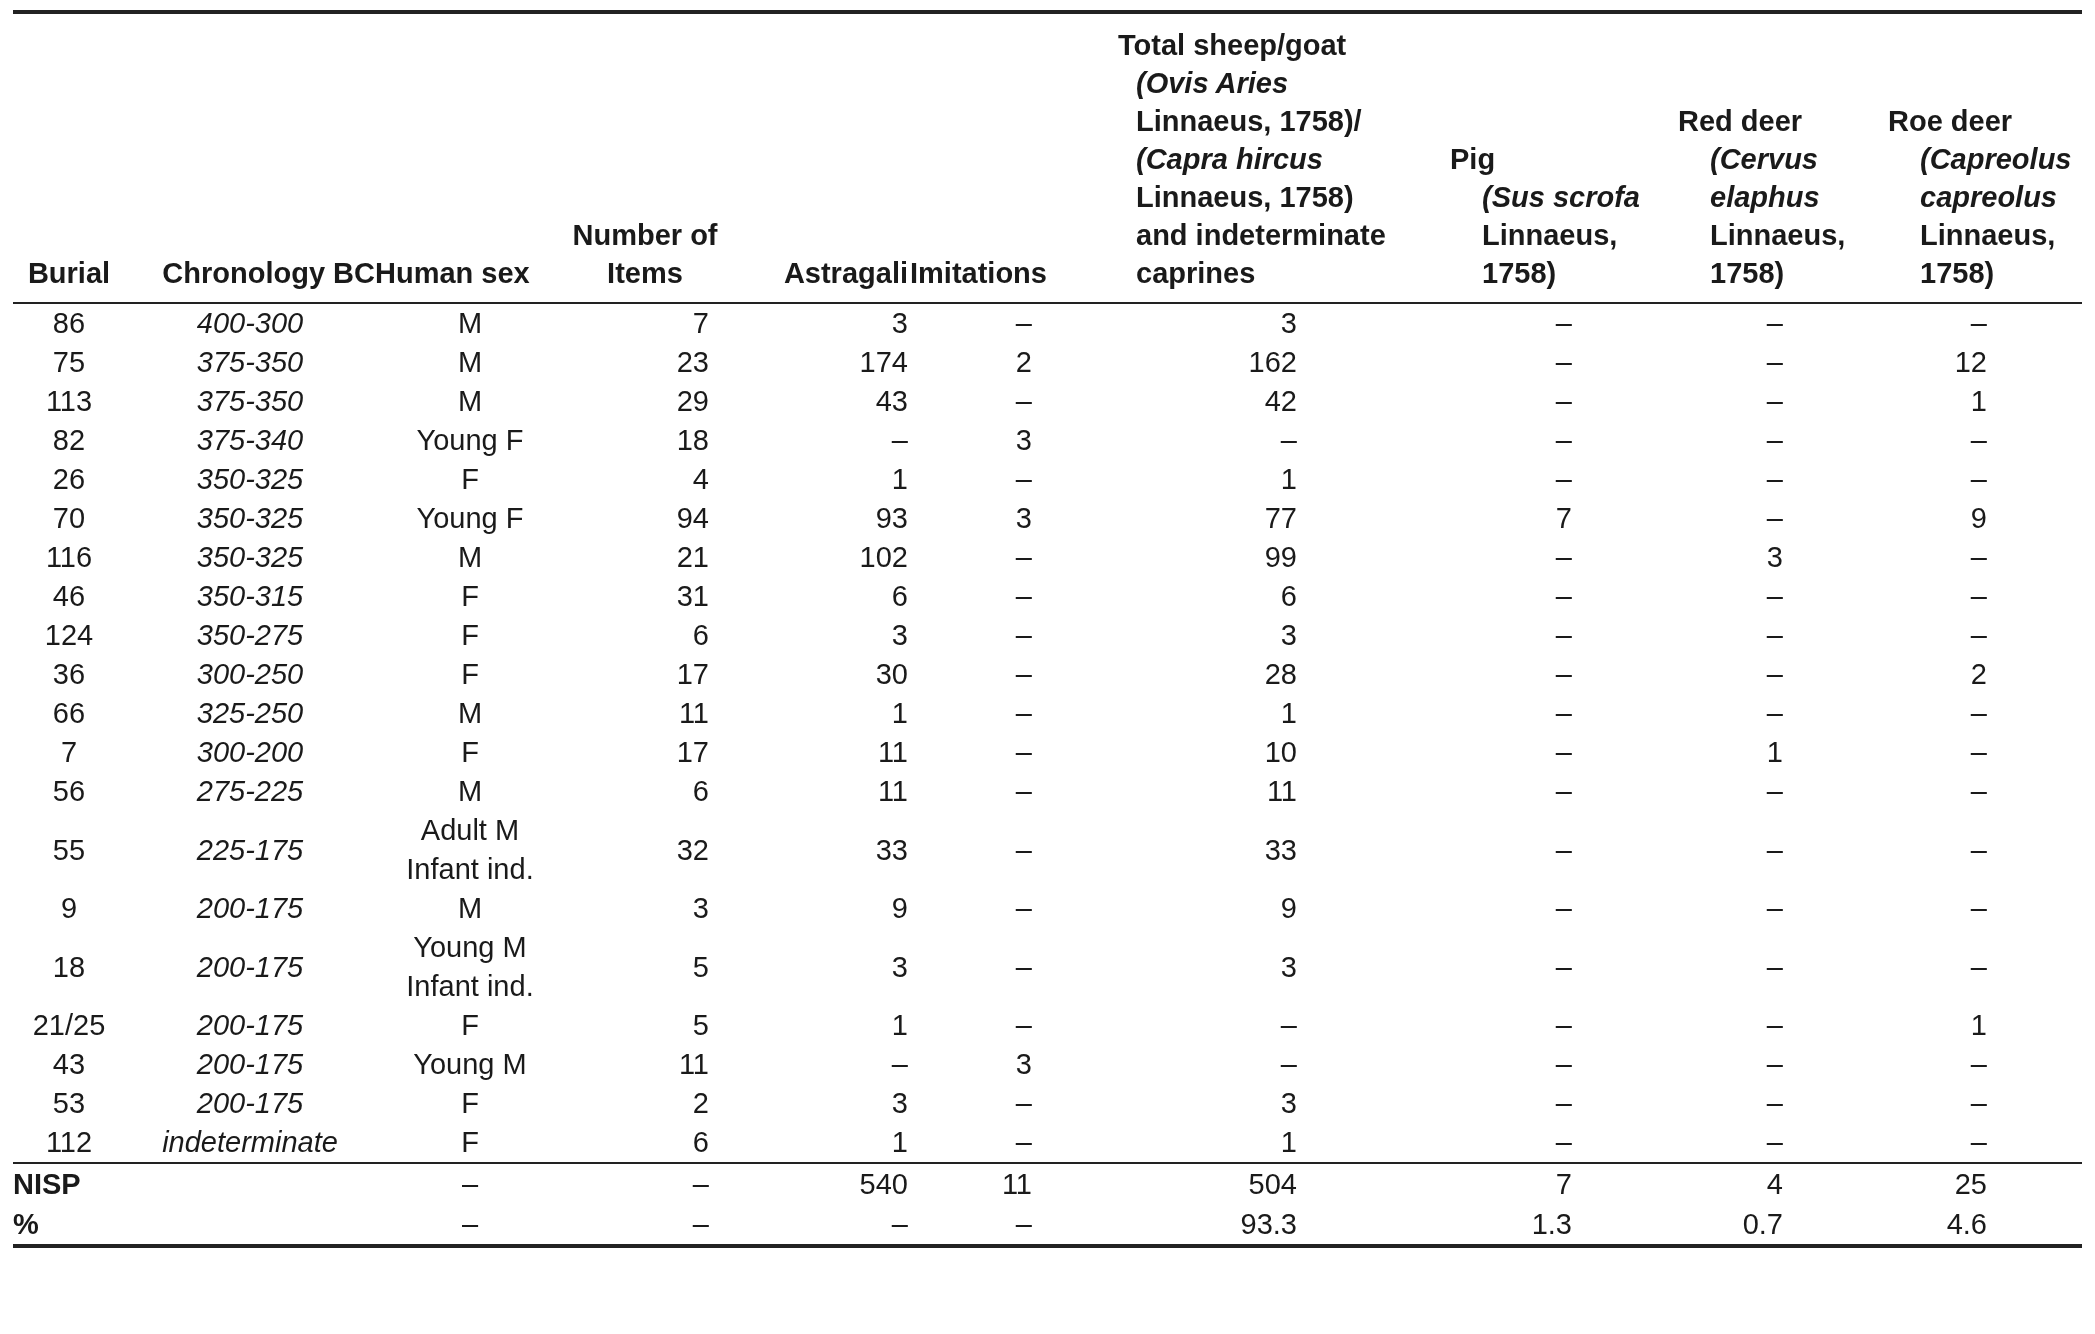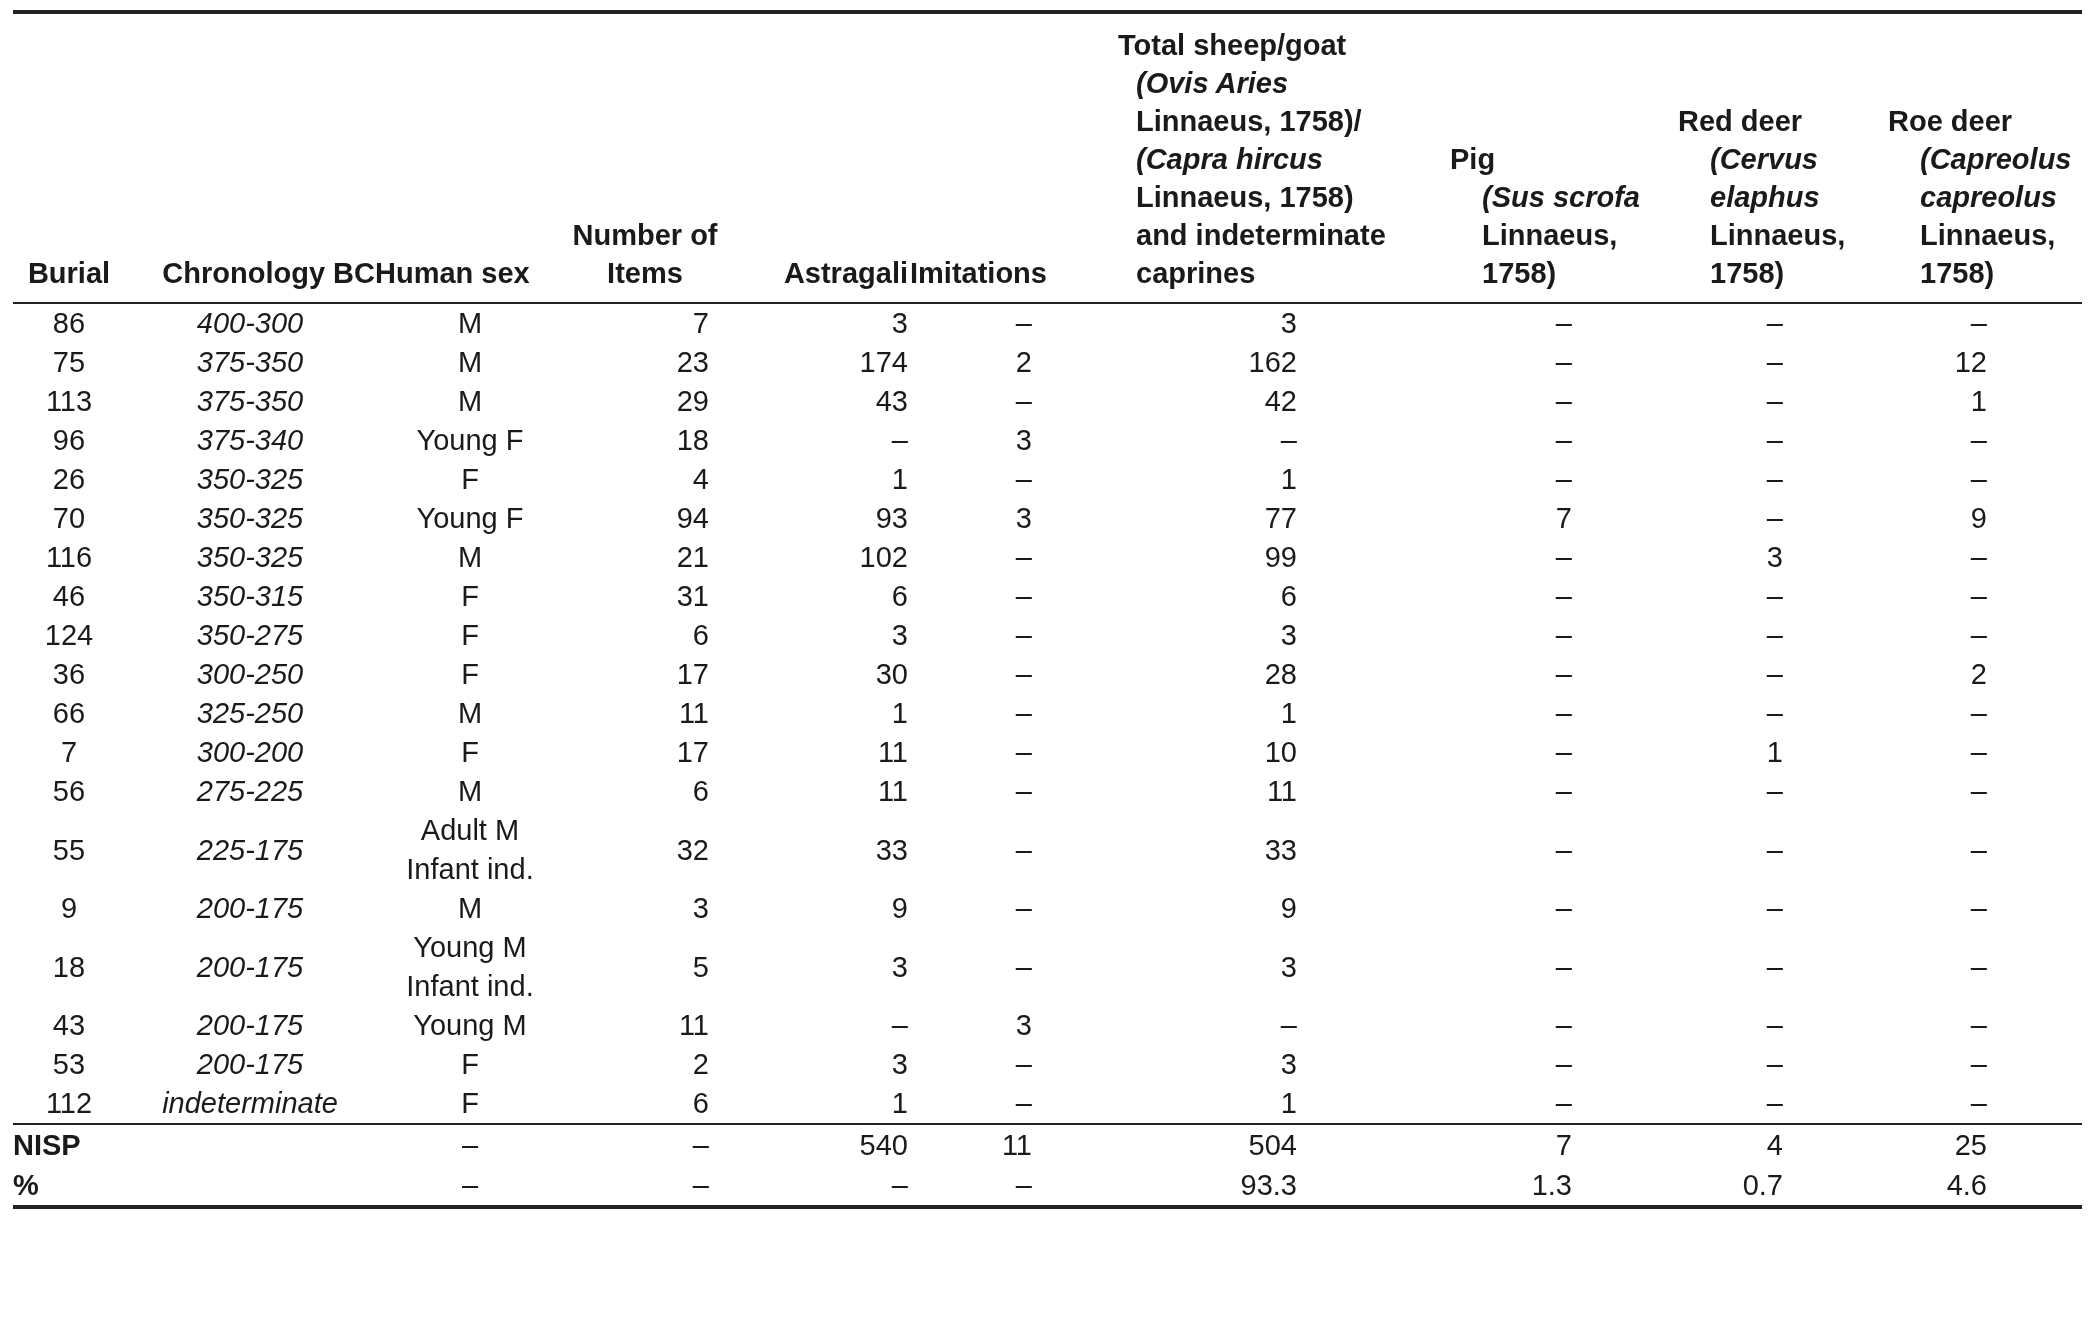"96" td.col-burial { text: 96 -> 82 }
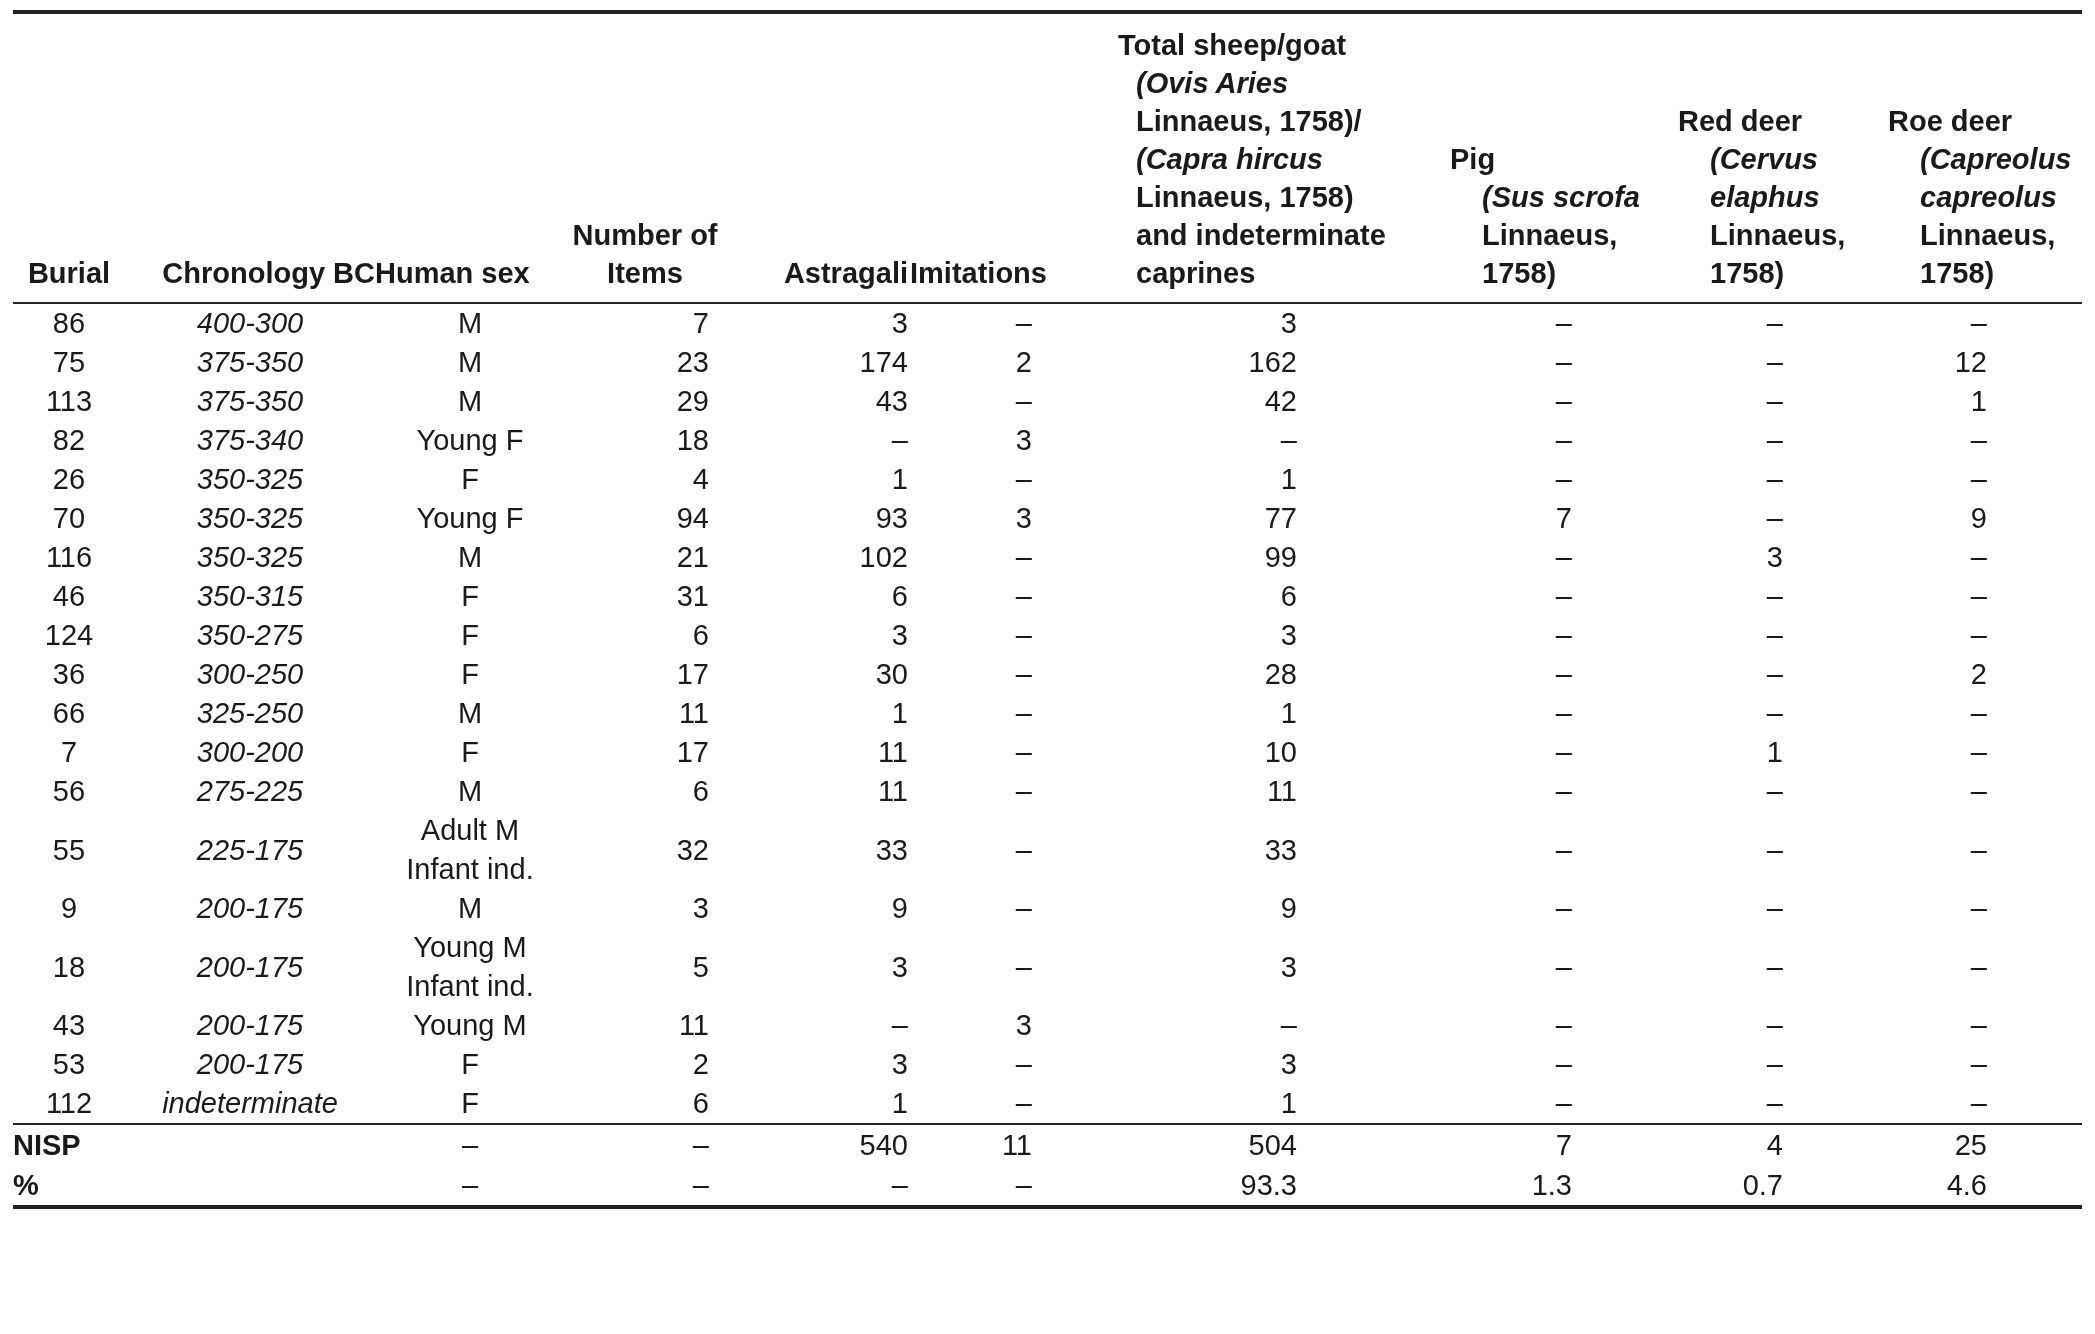"21/25" tr { html: none -> <tr> <td>21/25</td> <td>200-175</td> <td>F</td> <td>5</td> <td>1</td> <td>–</td> <td>–</td> <td>–</td> <td>–</td> <td>1</td> </tr> }
